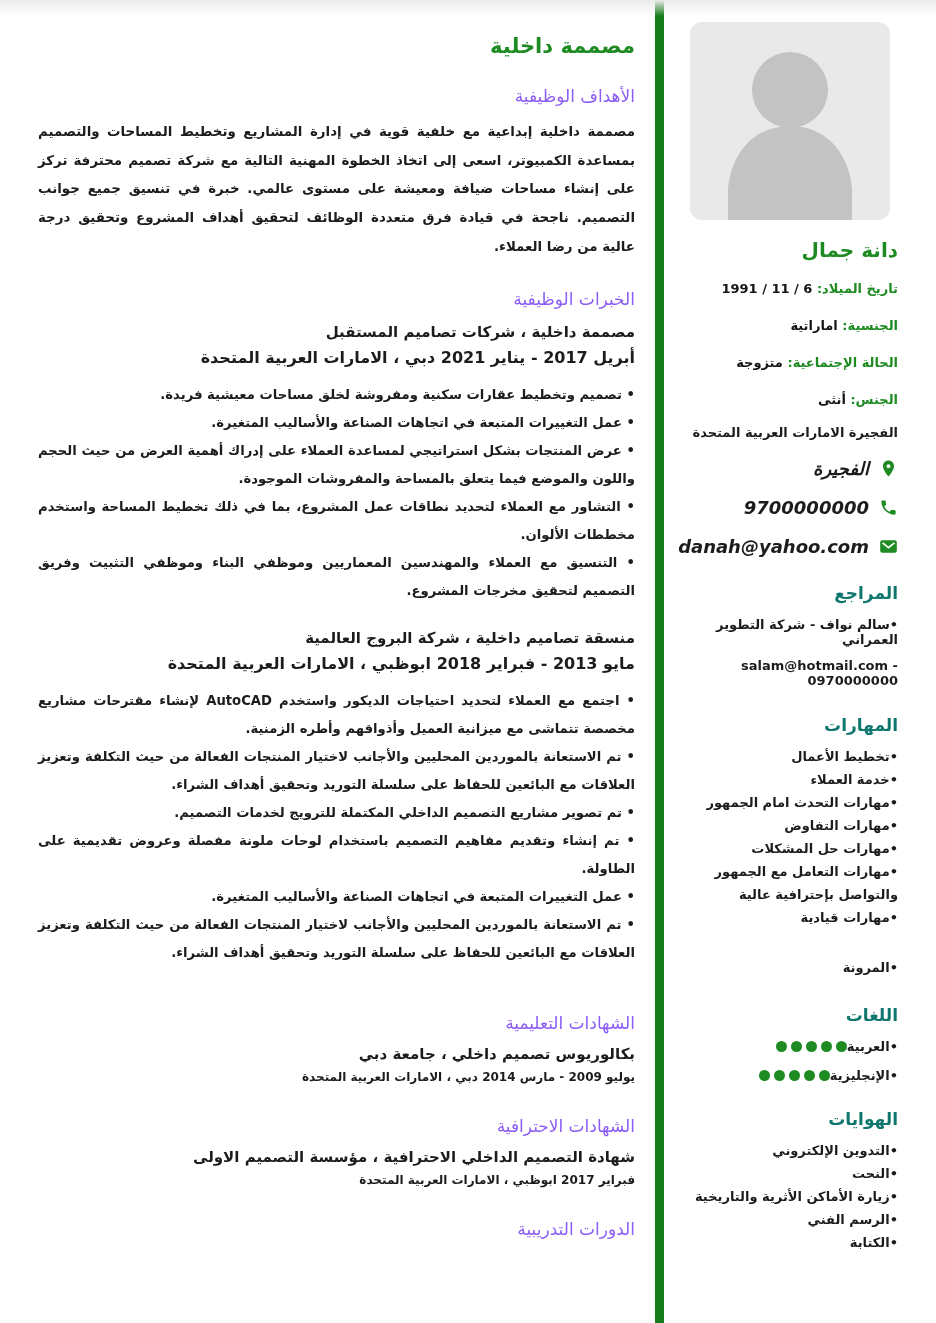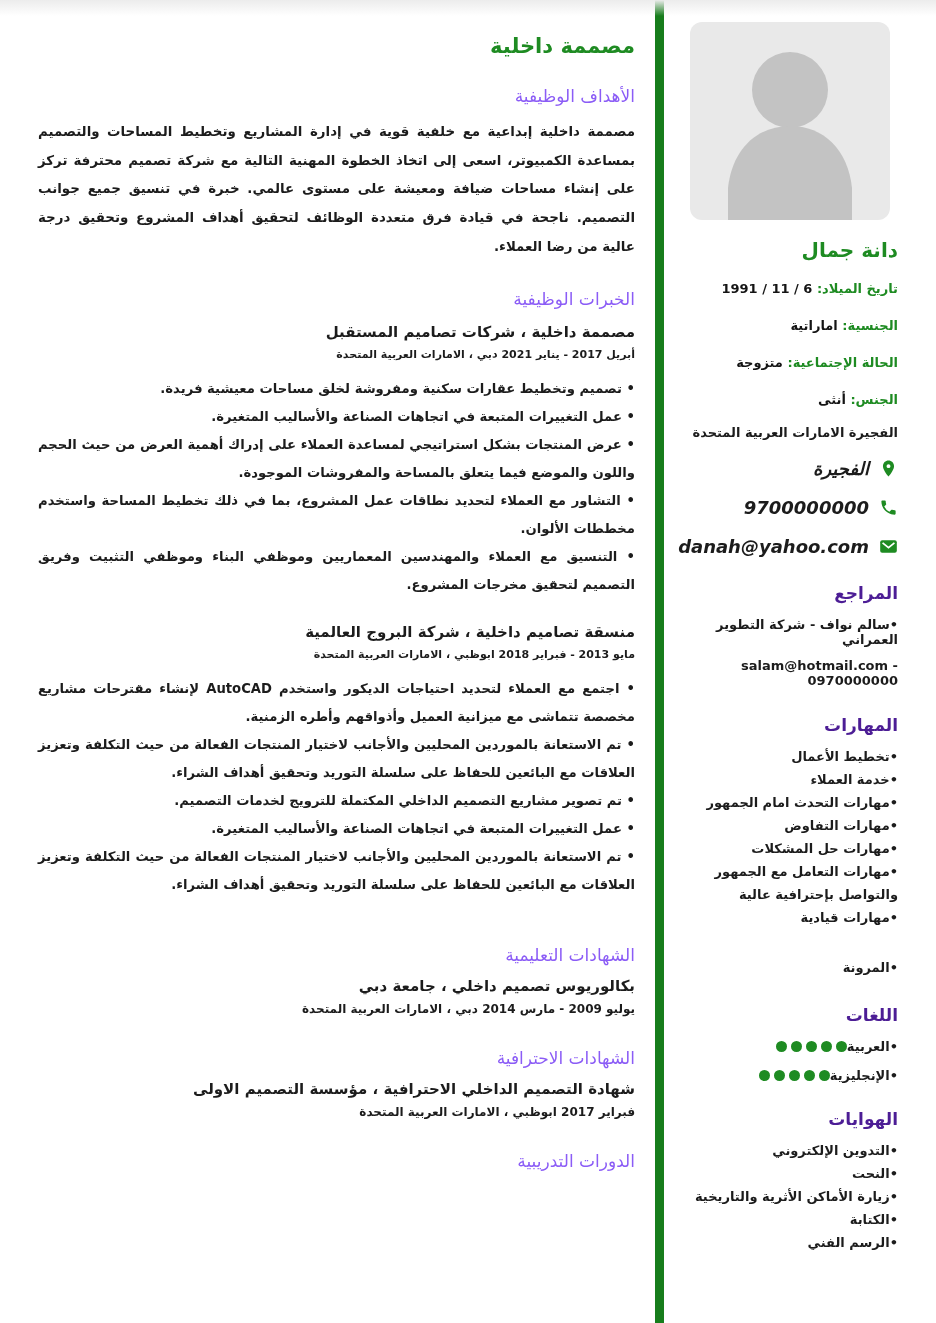"أبريل 2017 - يناير 2021" .job-date { font-size: 11px -> 16px }
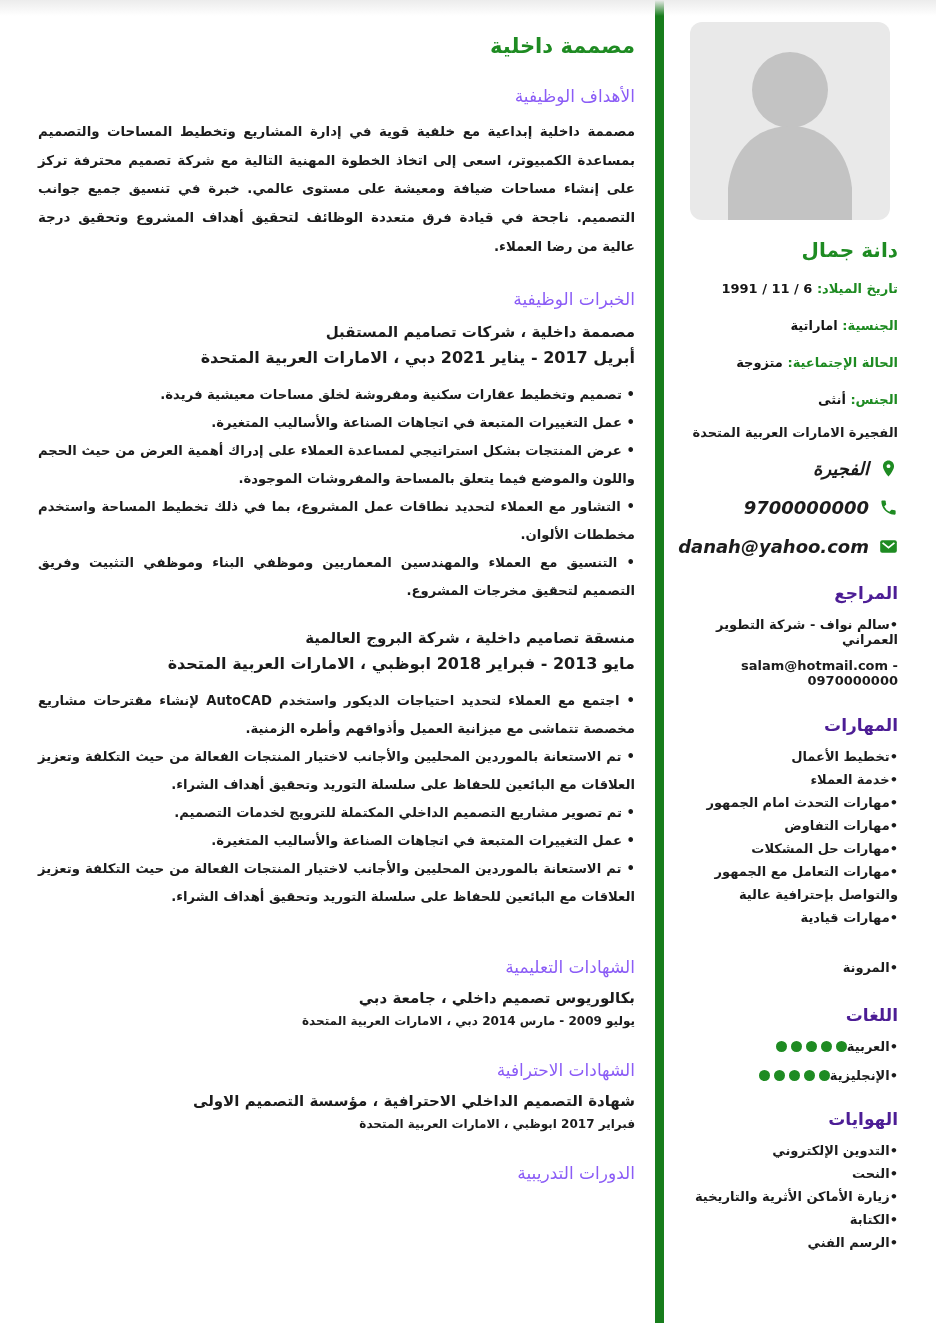"المراجع" .side-h { color: #4c1d95 -> #0f766e }
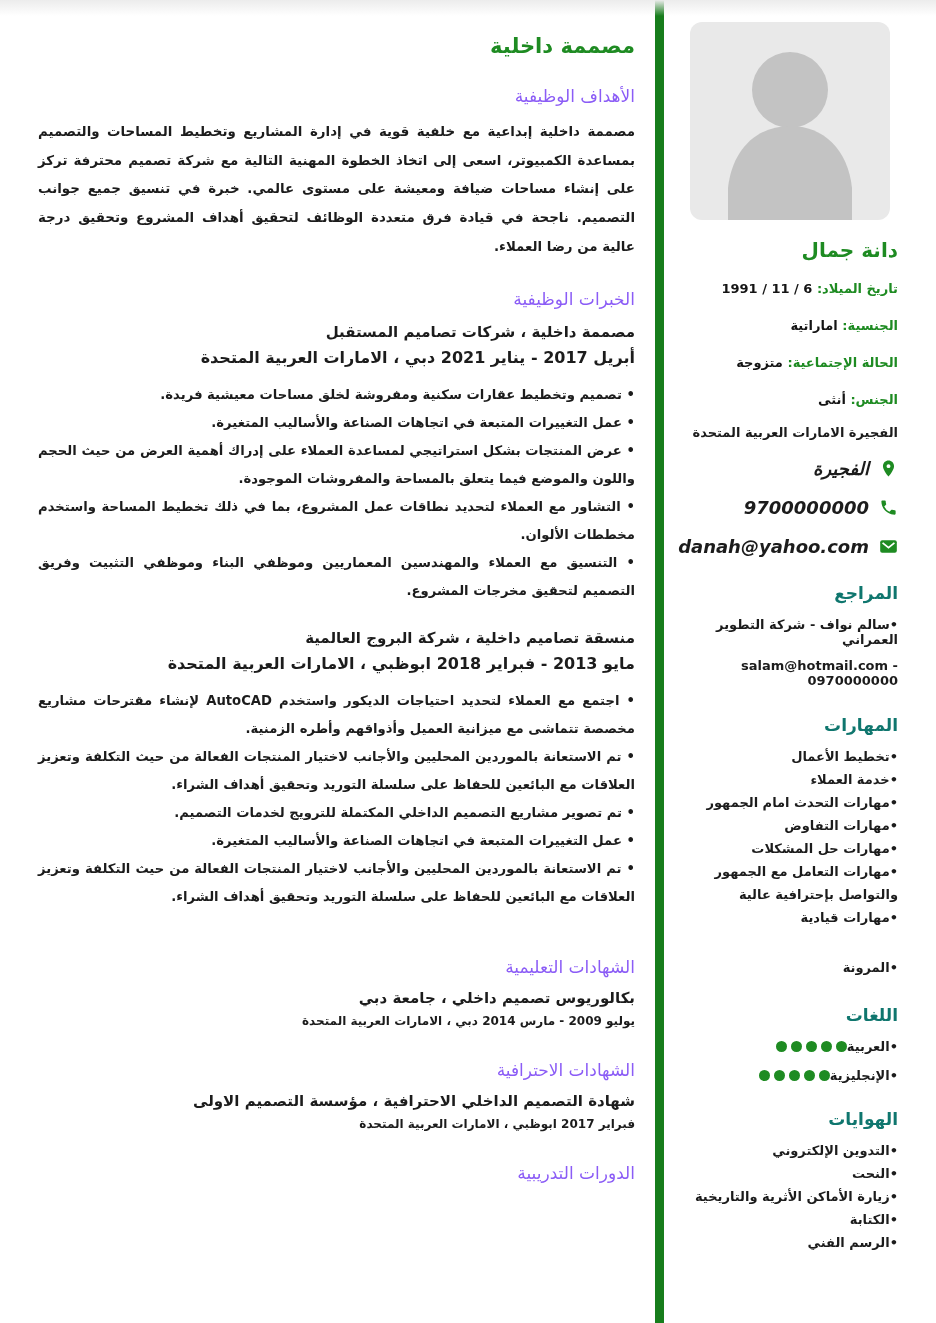"تم إنشاء وتقديم مفاهيم التصميم" li { html: none -> <li>تم إنشاء وتقديم مفاهيم التصميم باستخدام لوحات ملونة مفصلة وعروض تقديمية على الطاولة.</li> }
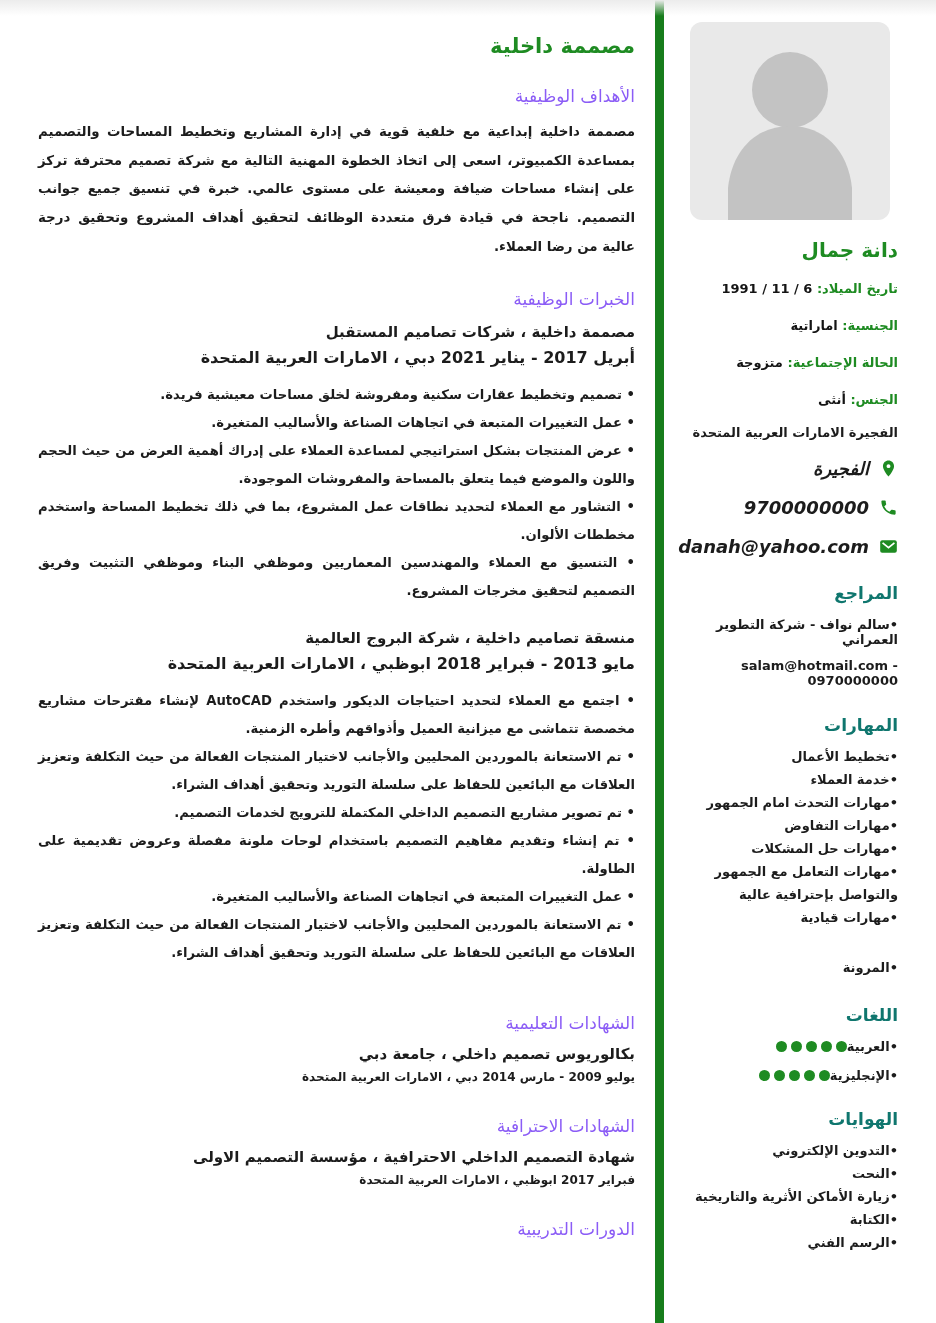"الكتابة" li { order: before "الرسم الفني" -> after "الرسم الفني" }
